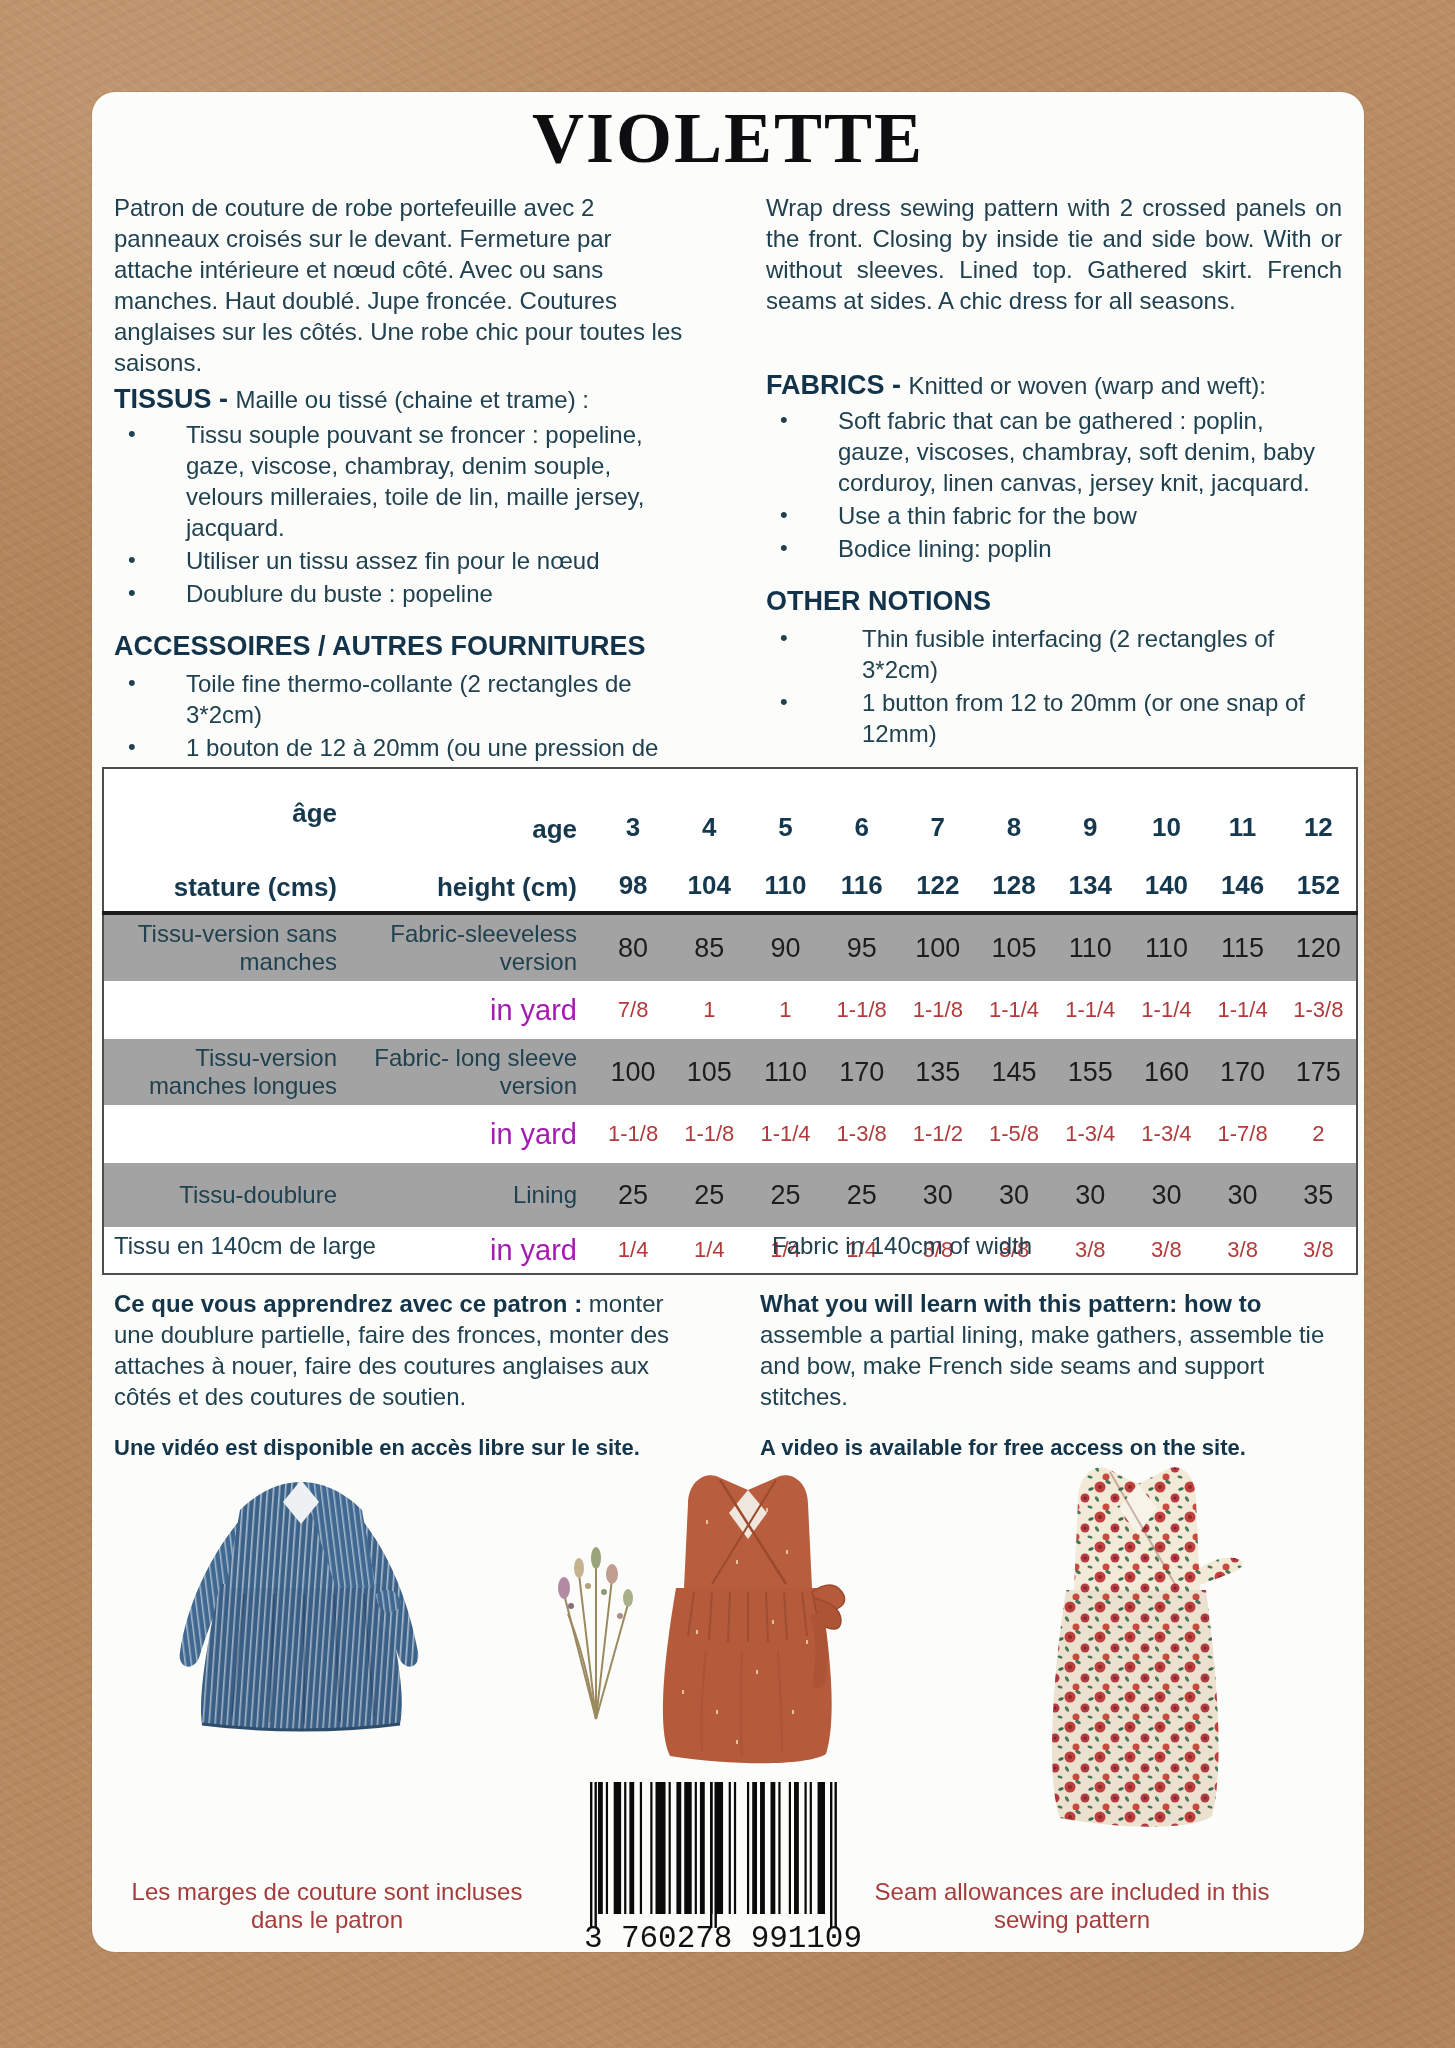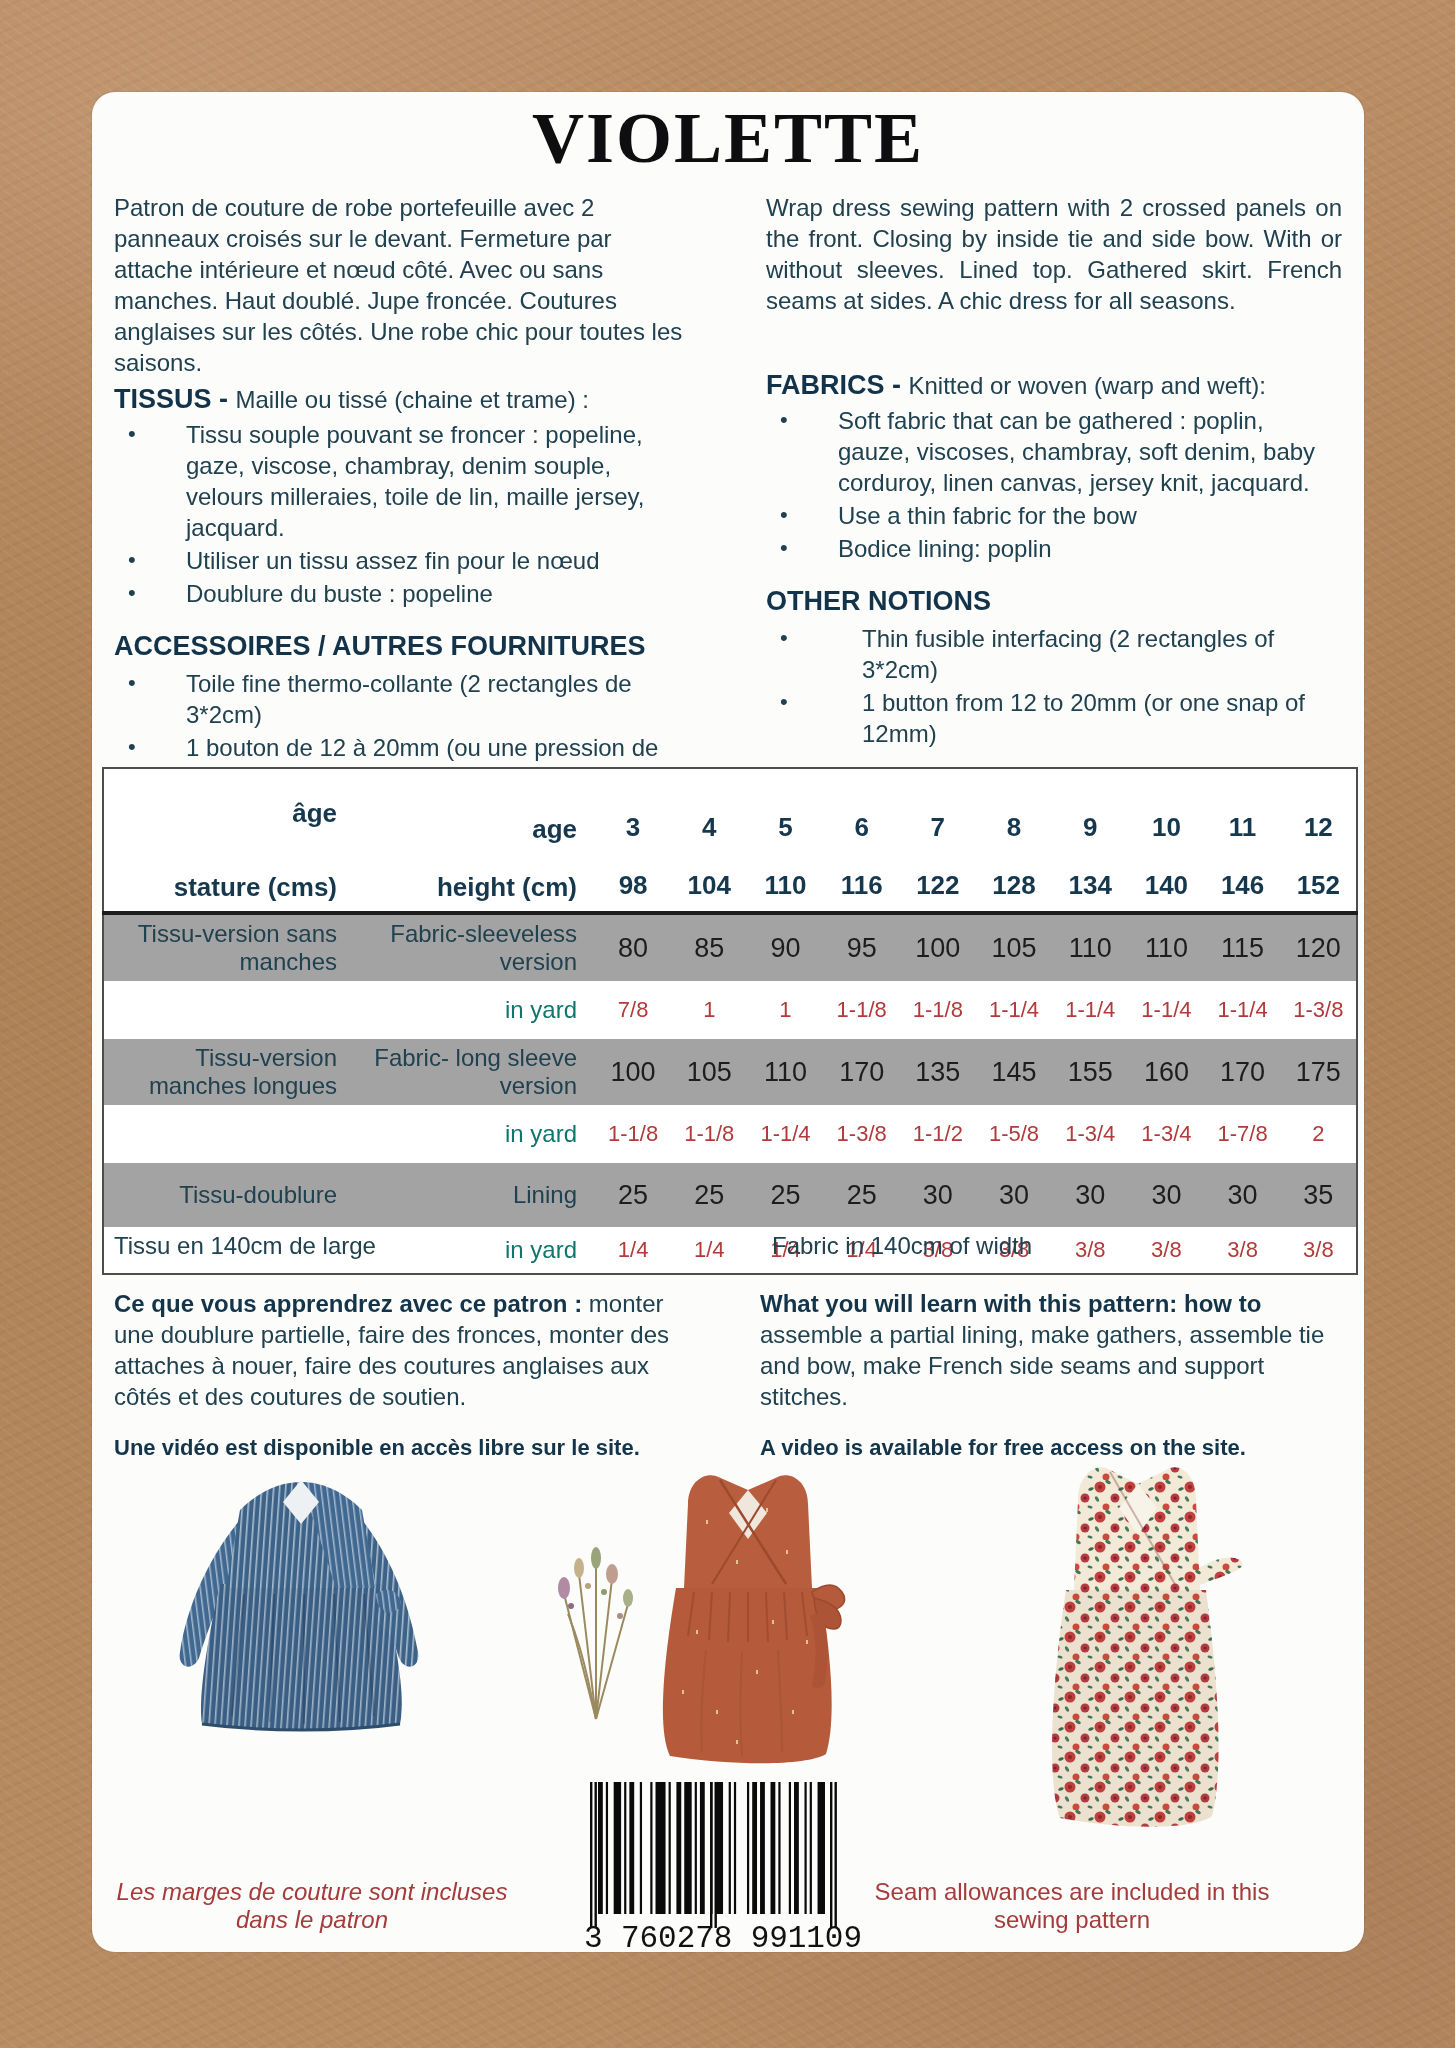"in yard" table.size tr.yard td.len { color: #0f766e -> #a21caf; font-size: 24px -> 29px }
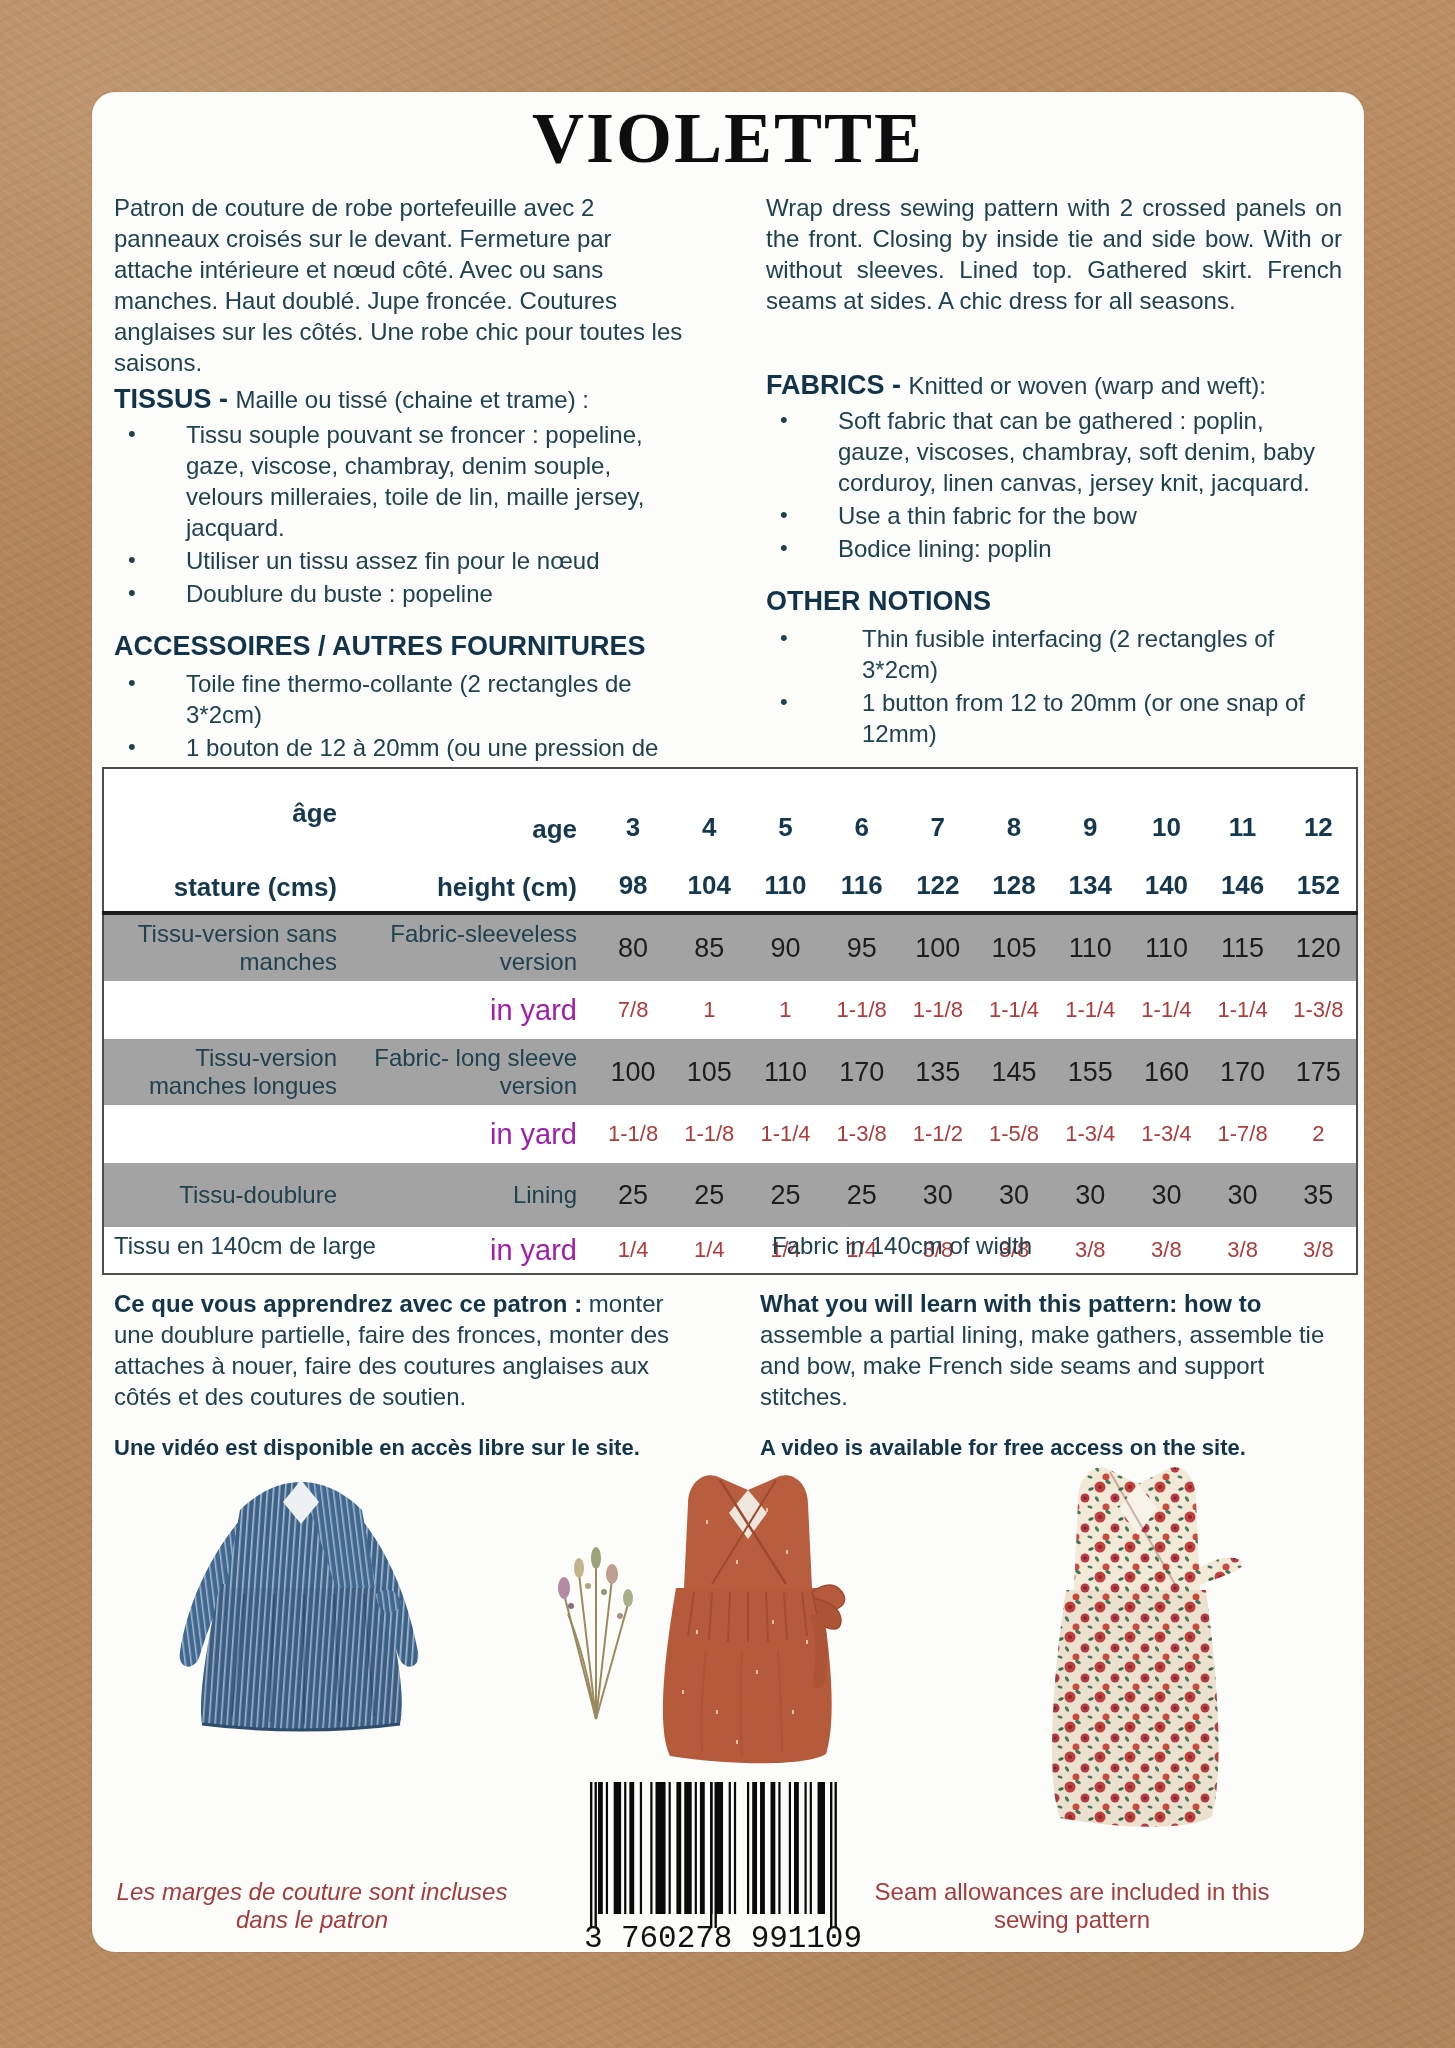"Les marges de couture sont" .foot-fr { font-style: italic -> none; left: 20px -> 35px }
